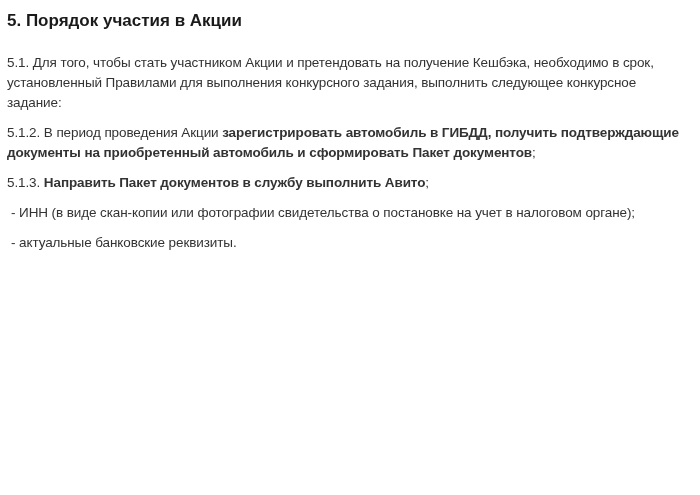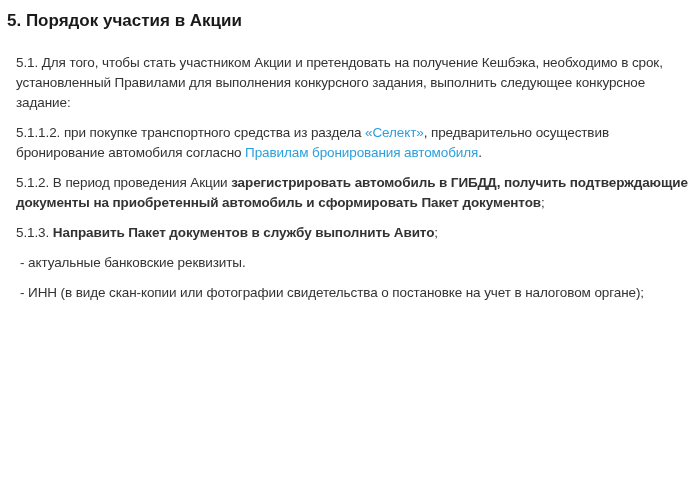"5.1. Для того, чтобы стать" p.clause { margin: 0 0 10px 9px -> 0 0 10px 0 }
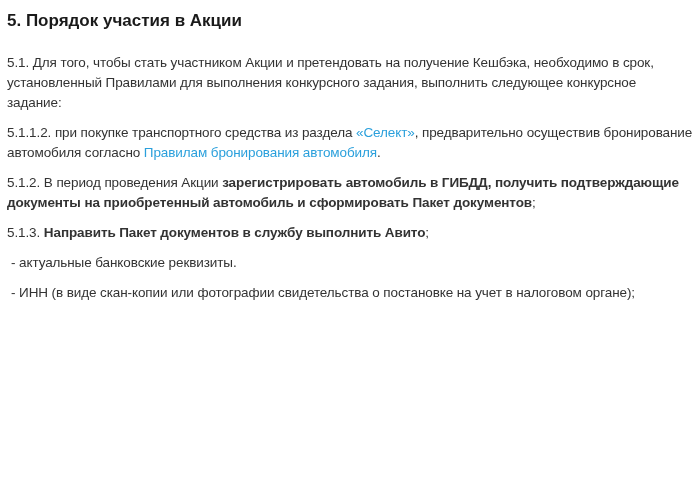"5.1.1.2. при покупке транспортного" p.clause { html: <p><span>5.1.1.2. при покупке транспортного средства из раздела </span><a>«Селект»</a><span>, предварительно осуществив бронирование автомобиля согласно </span><a>Правилам бронирования автомобиля</a><span>.</span></p> -> none }
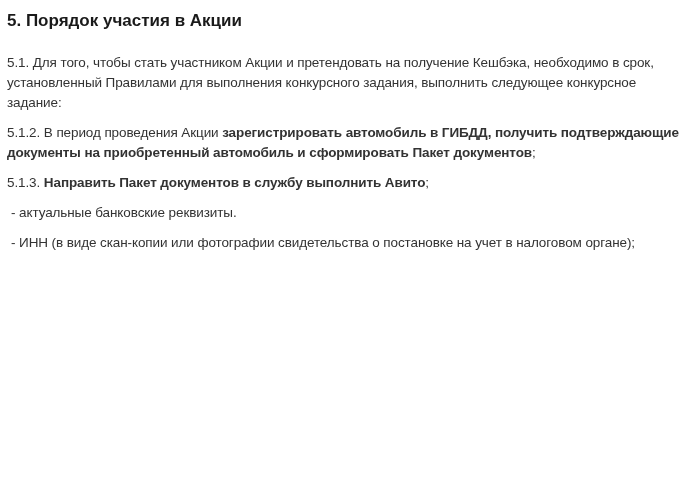"- актуальные банковские реквизиты." p.clause { order: before "- ИНН (в виде скан-копии" -> after "- ИНН (в виде скан-копии" }
